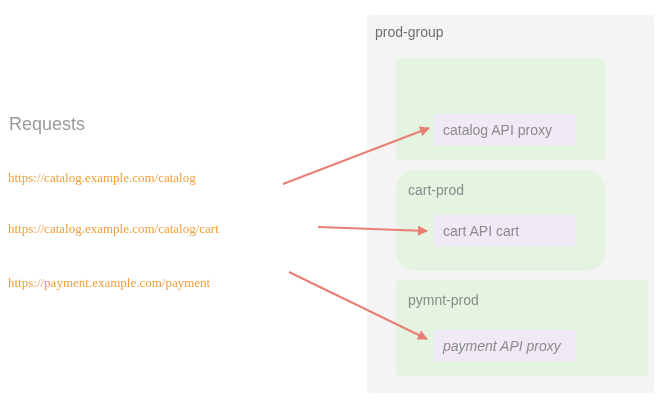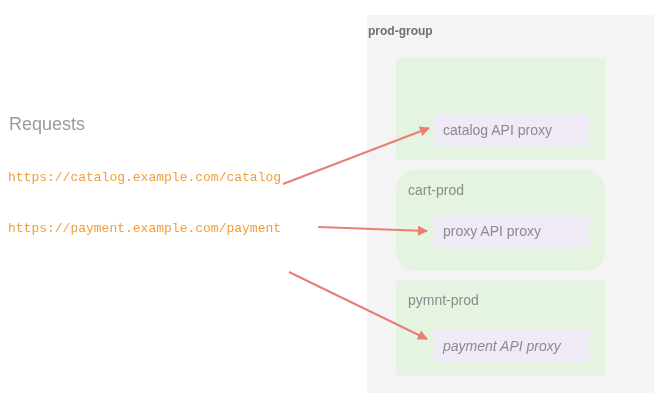"prod-group" .prod-group-label { font-size: 12px -> 14px; font-weight: bold -> normal; left: 1px -> 8px }
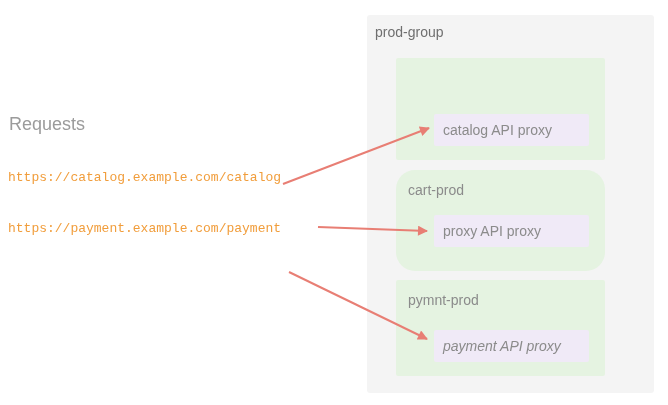"catalog API proxy" .proxy-box { width: 155px -> 142px }
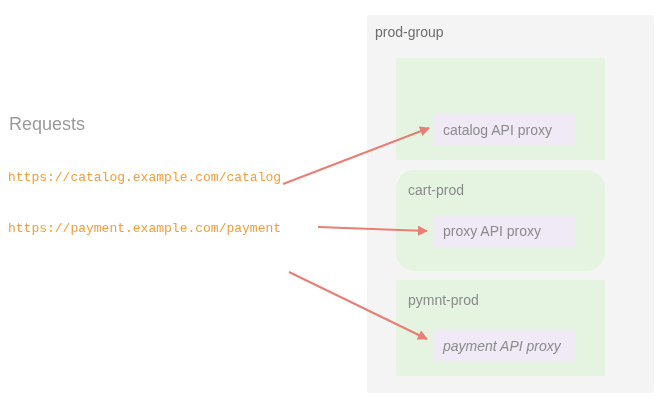"https://catalog.example.com/catalog" .request-url { font-family: Liberation Mono, monospace -> Liberation Serif, serif }
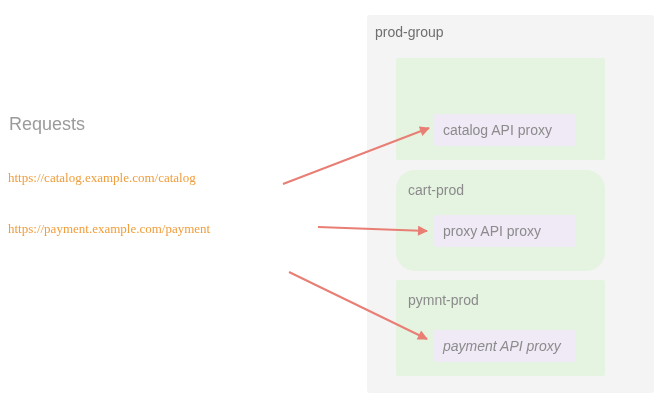"https://catalog.example.com/catalog/cart" div.request-url { html: none -> <div>https://catalog.example.com/catalog/cart</div> }
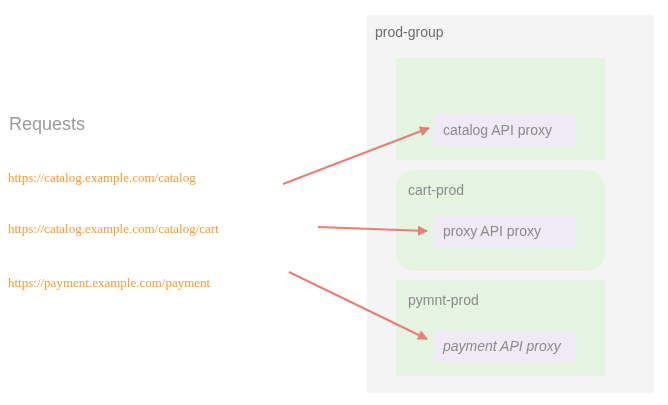"proxy API proxy" div.proxy-label { text: proxy API proxy -> cart API cart }
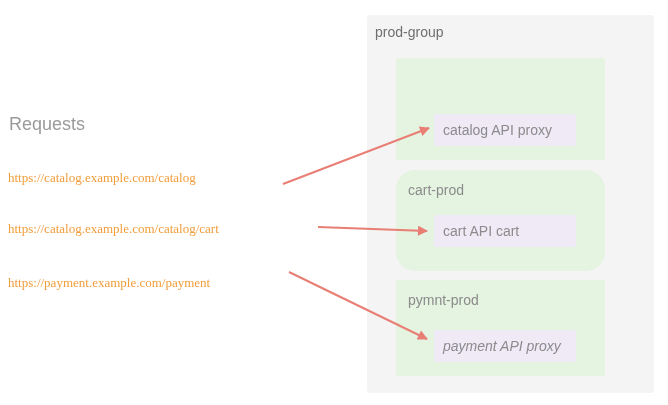"pymnt-prod" .env-box.env-2 { padding-left: none -> 43px }
